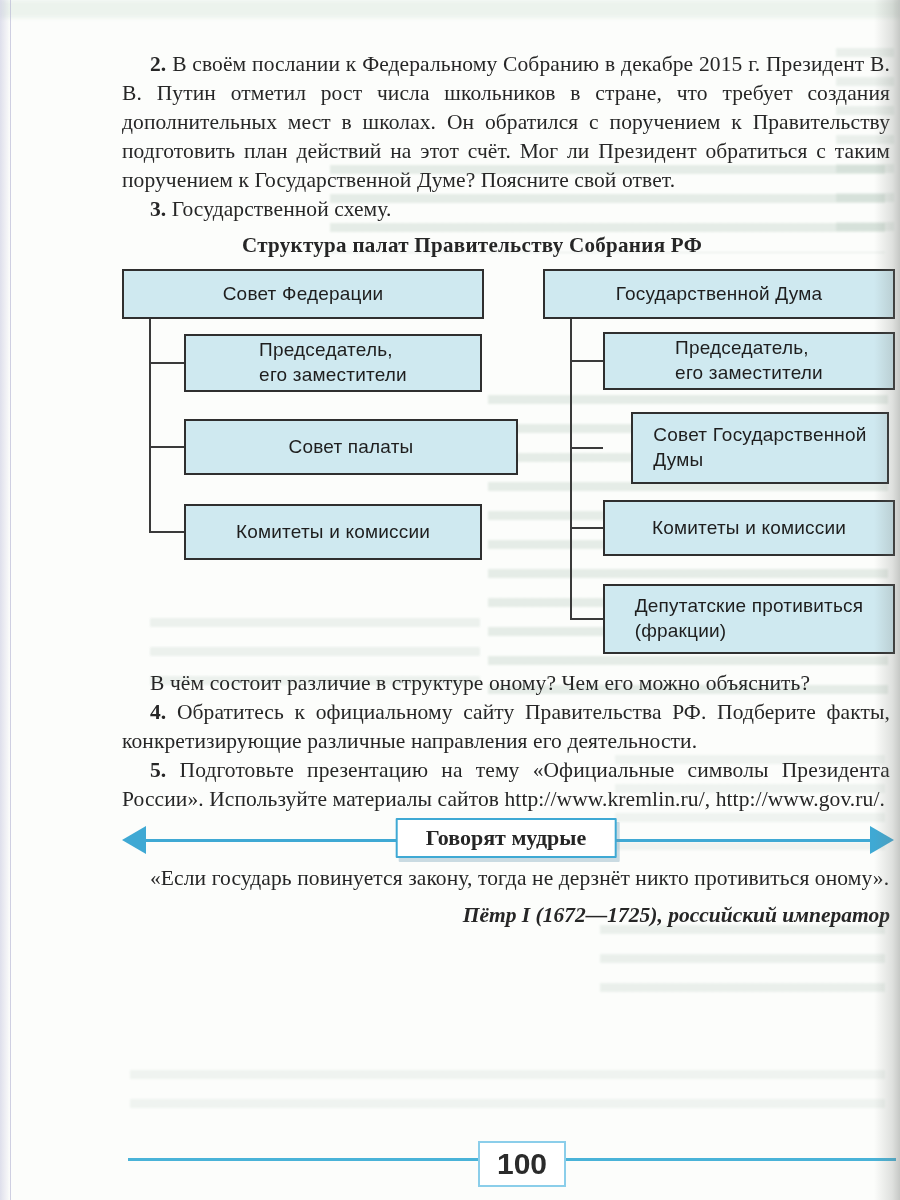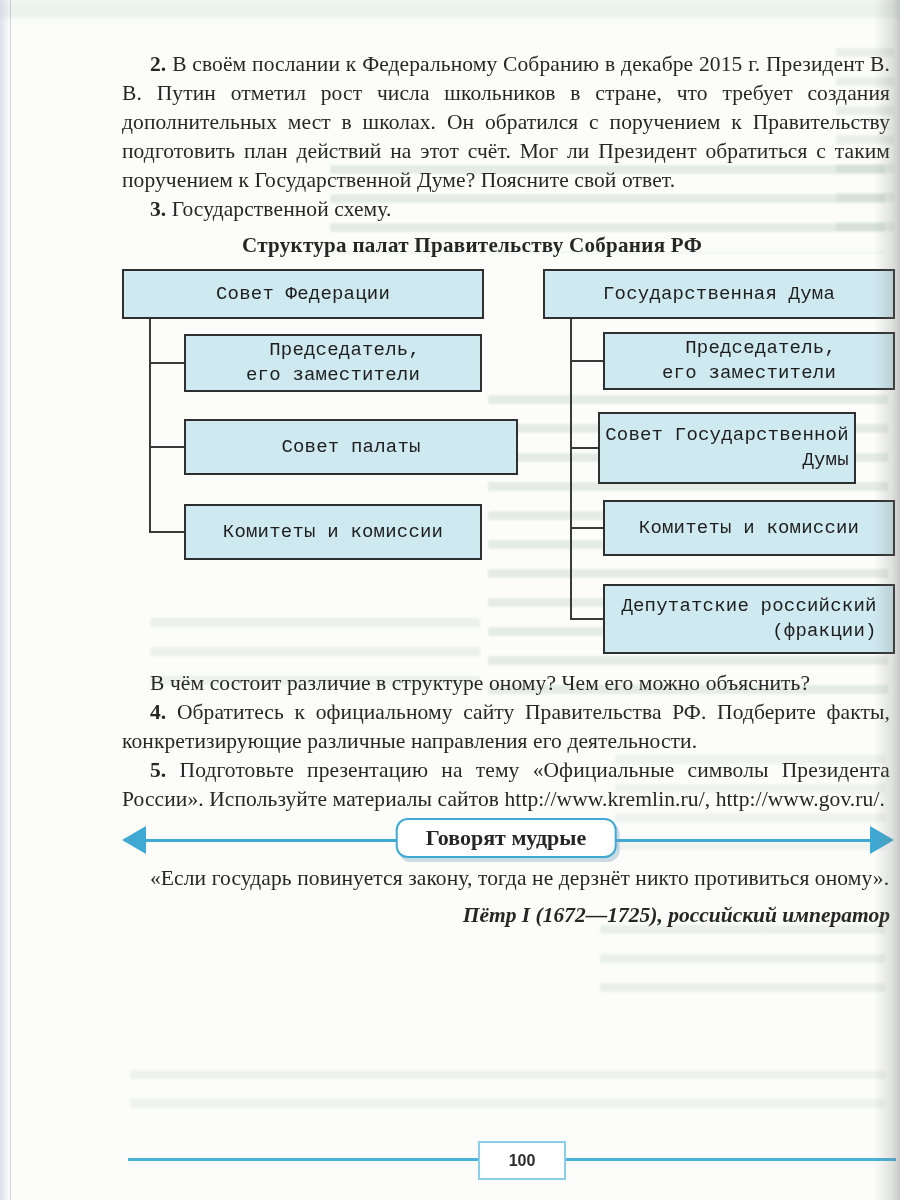"Совет Федерации" .dbox { font-family: Liberation Mono, monospace -> none; text-align: right -> left }
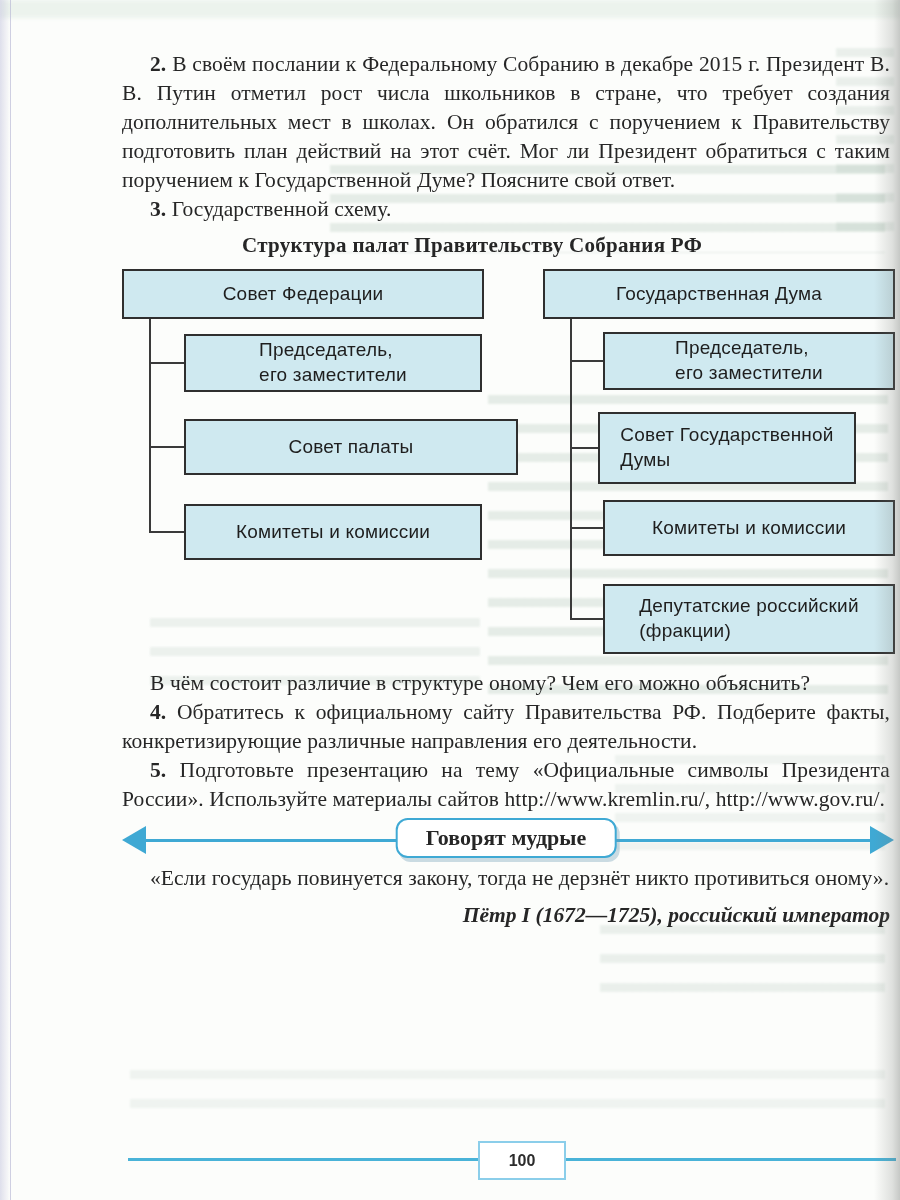"Государственная Дума" span { text: Государственная -> Государственной }
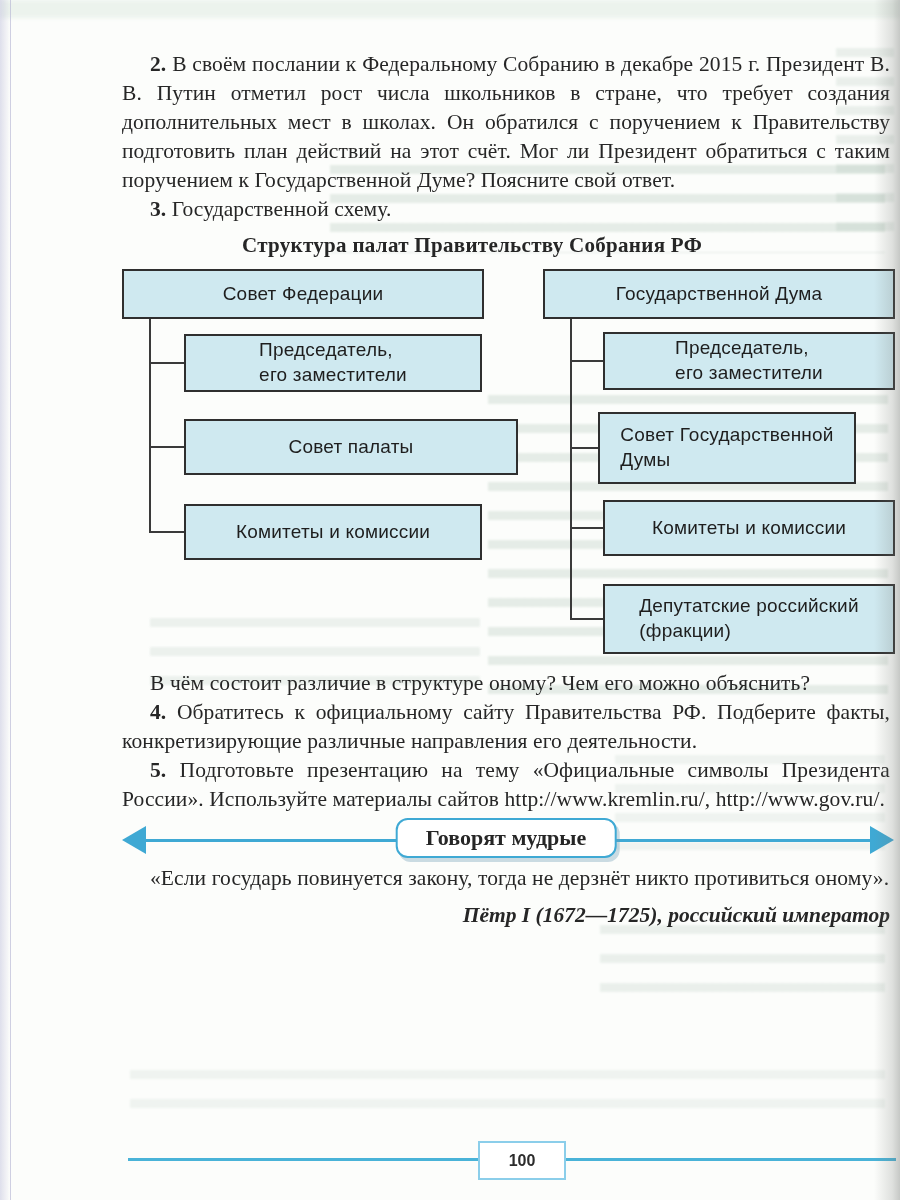"Совет Государственной" .b-r-1 { left: 476px -> 509px }
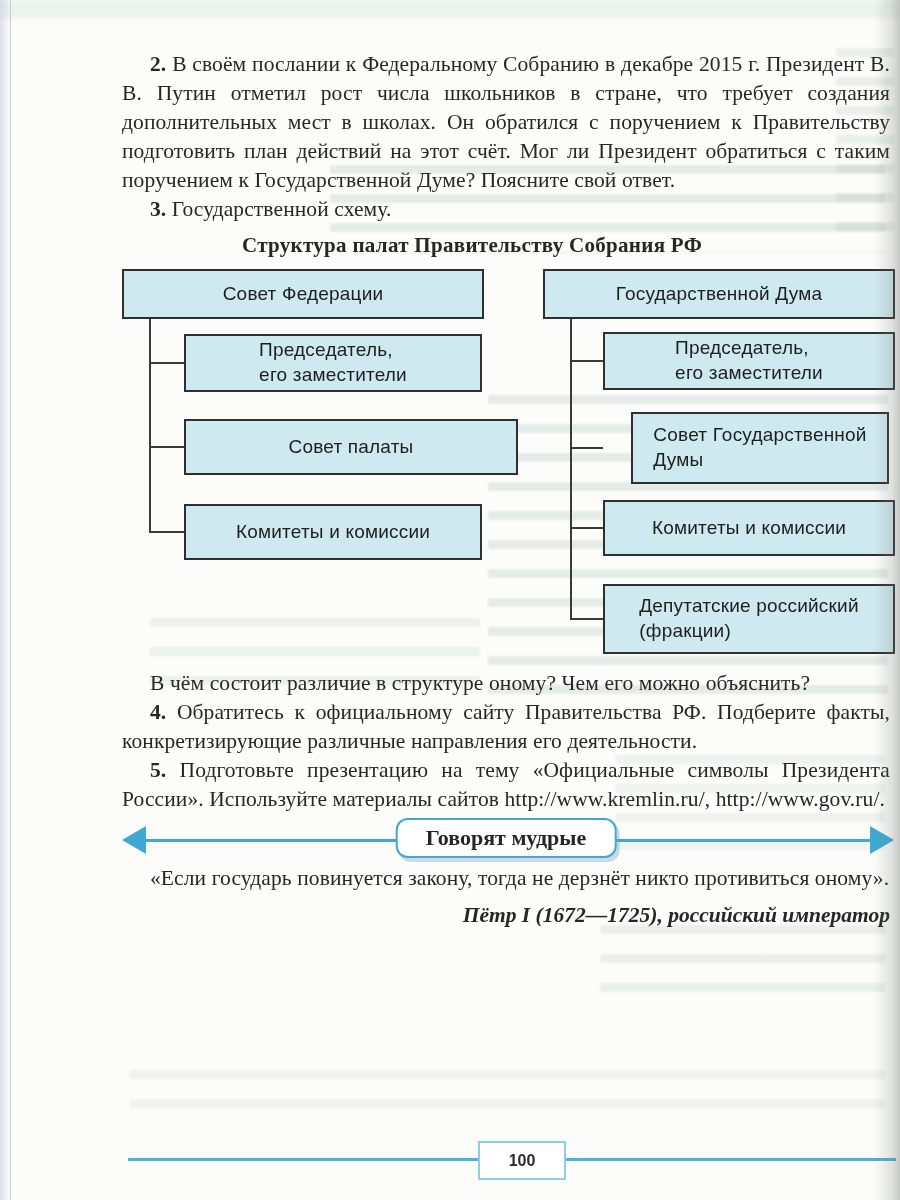"Депутатские российский" span { text: российский -> противиться }
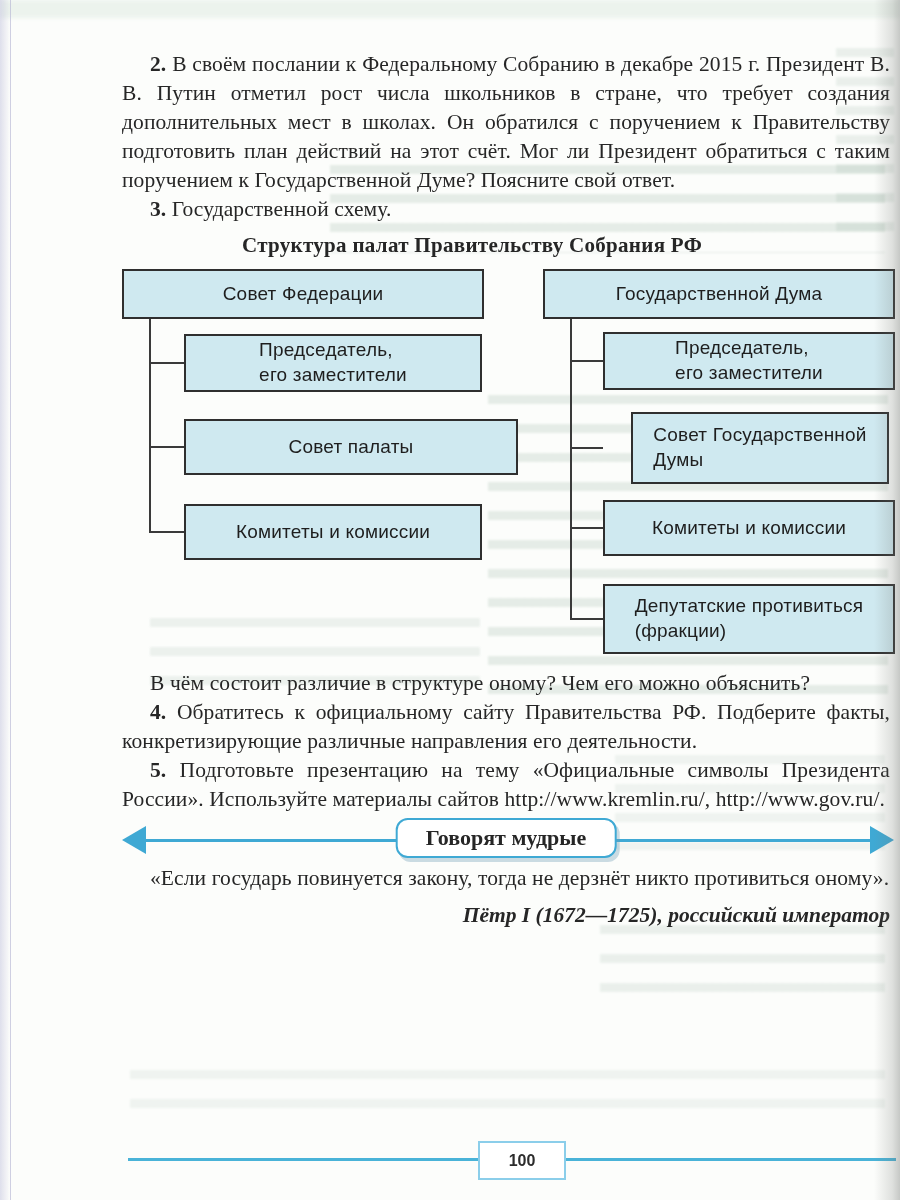"Говорят мудрые" .wise-pill { border-radius: 12px -> 1px }
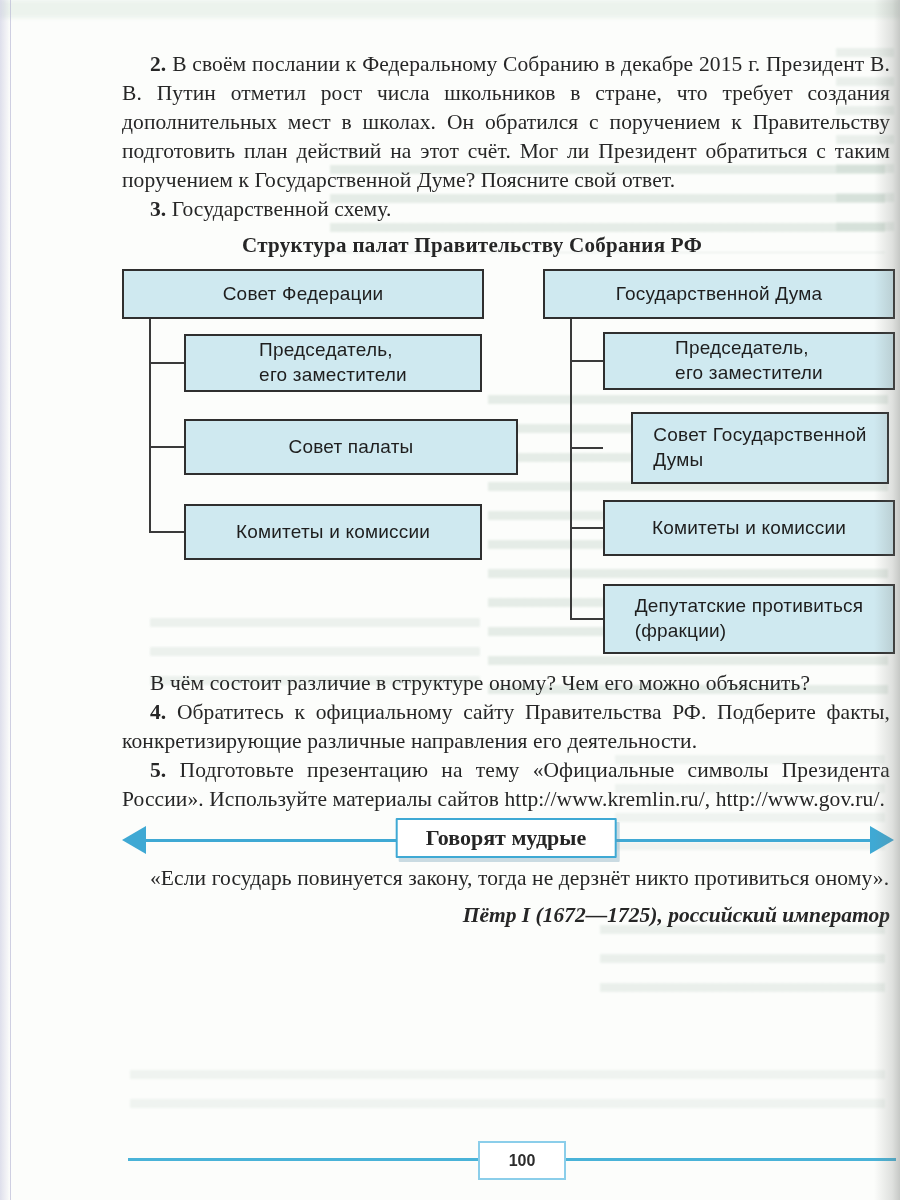"100" .page-number-box { font-size: 16px -> 30px; height: 39px -> 46px }
